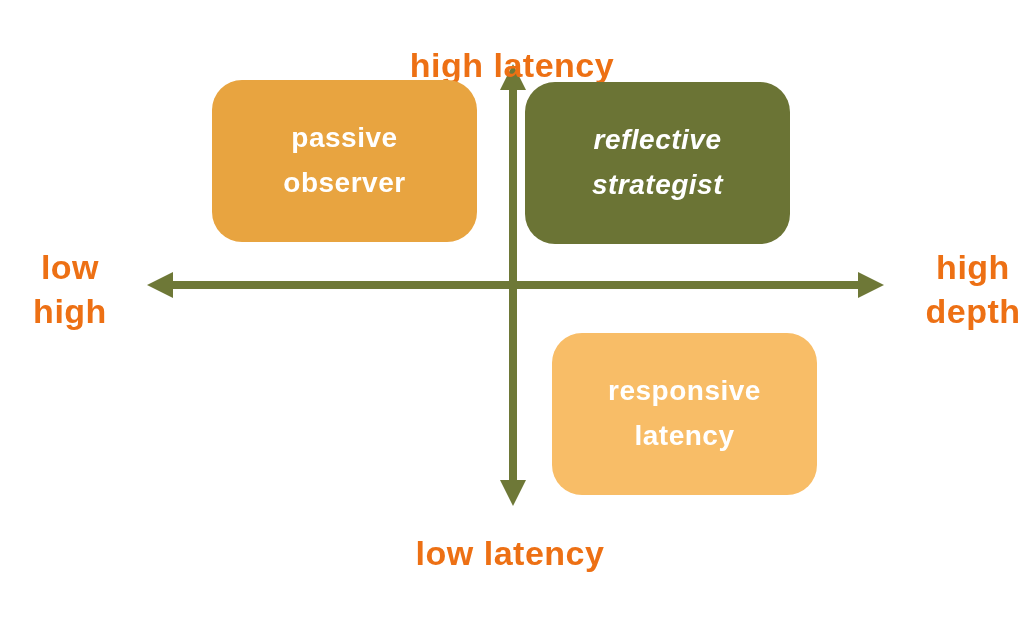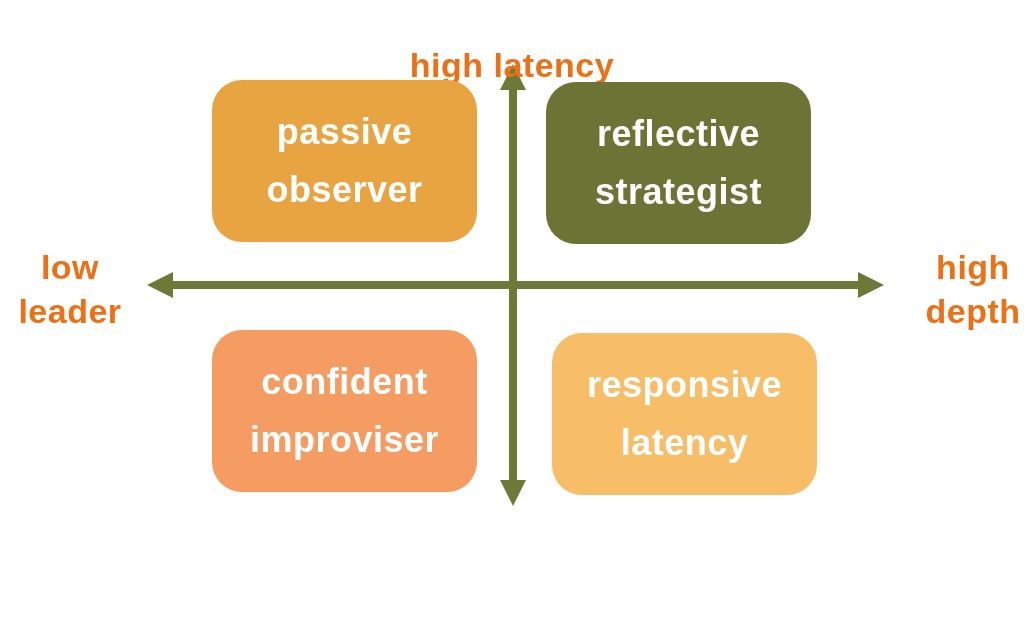"passive" .box { font-size: 36px -> 28px }
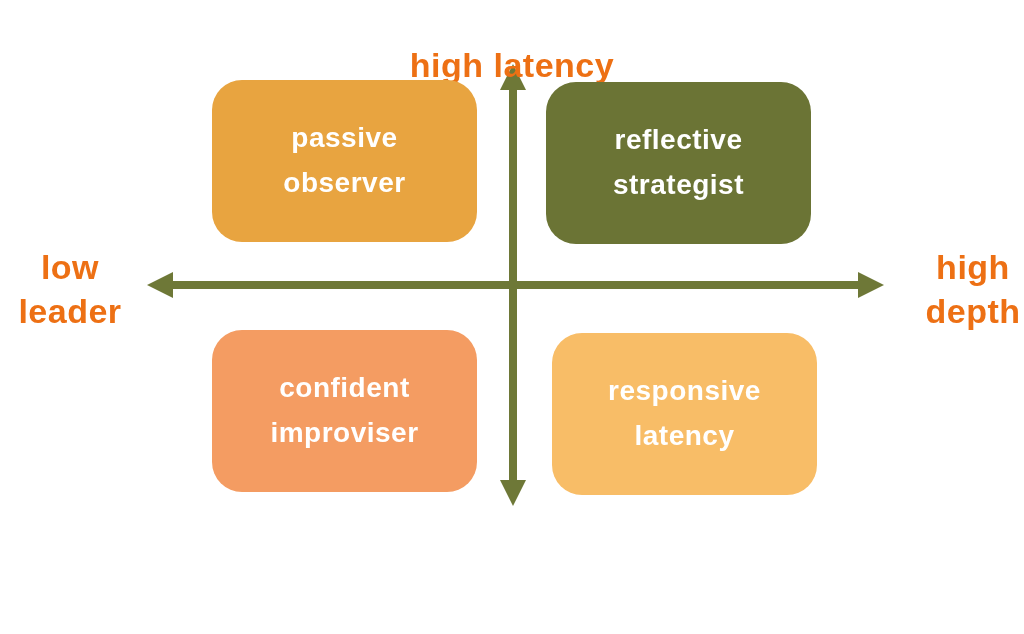"reflective" .box.tr { font-style: none -> italic; left: 546px -> 525px }
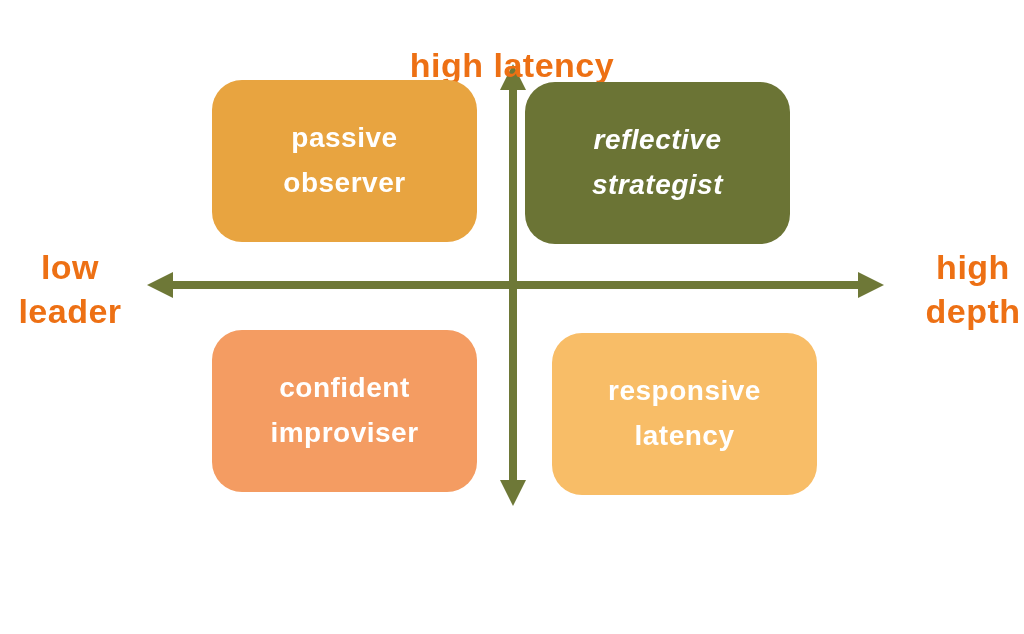"low" div.axis-label { text: leader -> high }
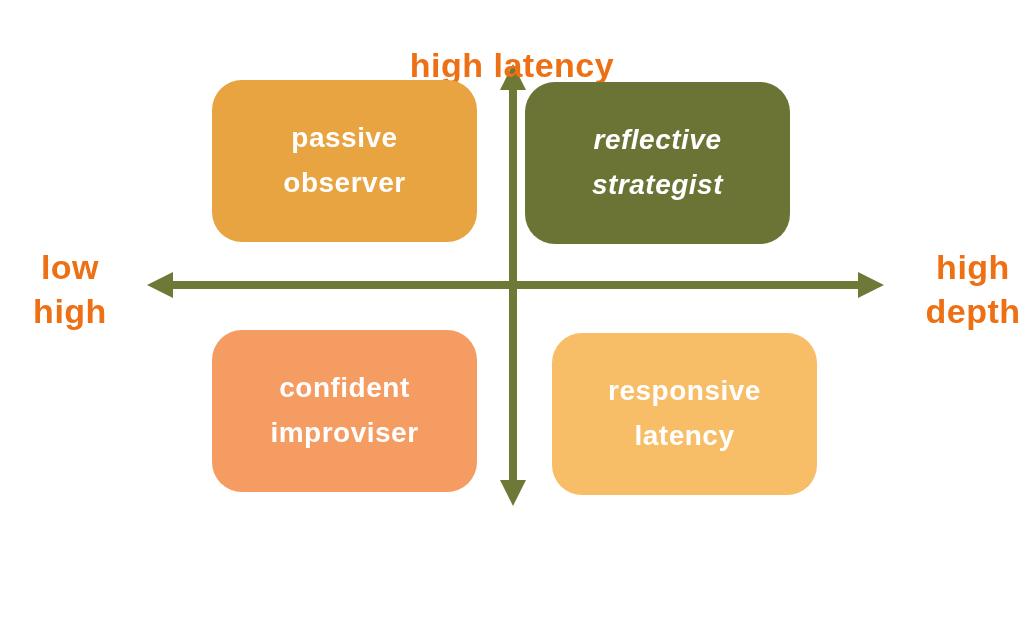"confident" div.box { html: <div>confident improviser</div> -> none }
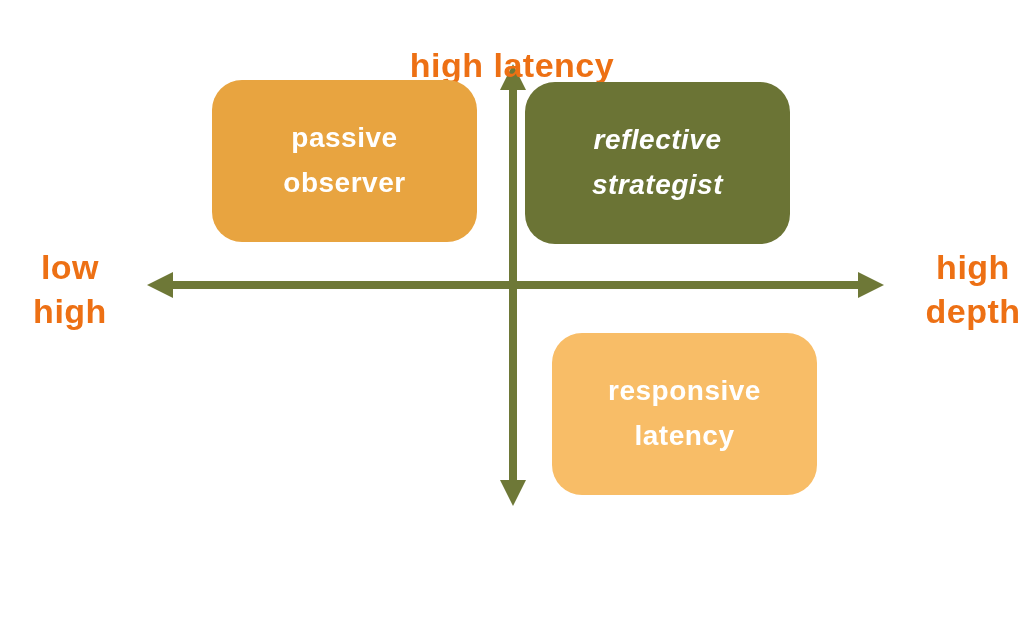"low latency" div.axis-label { html: none -> <div>low latency</div> }
